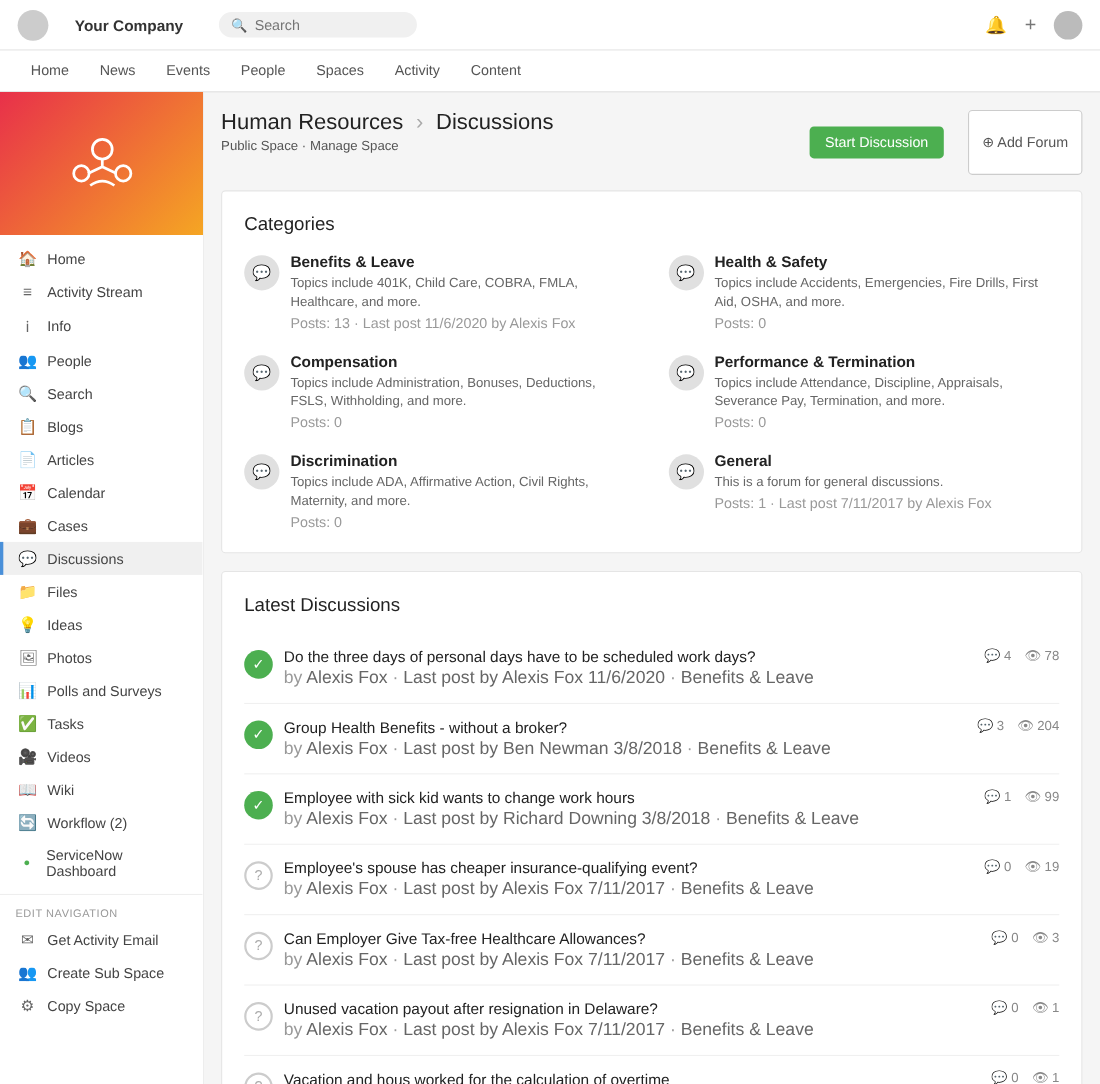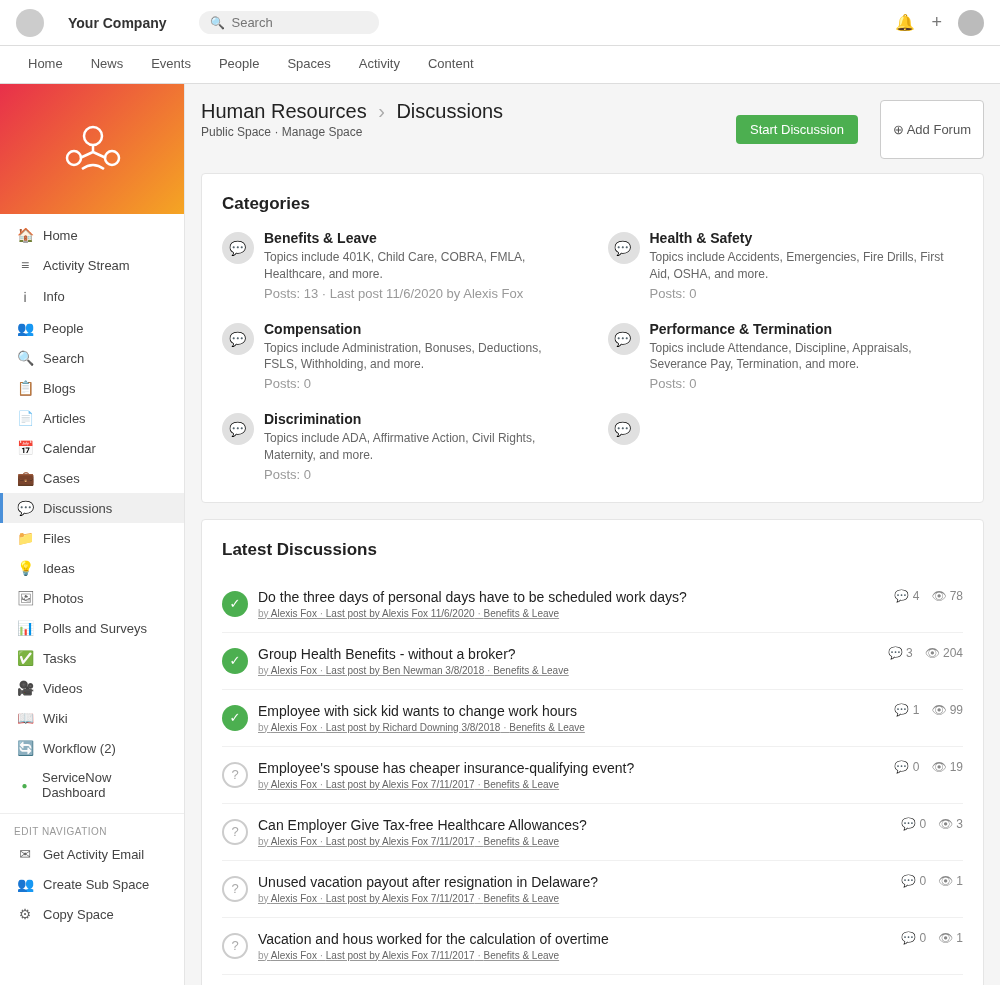"Categories" .card-title { font-weight: 700 -> 400 }
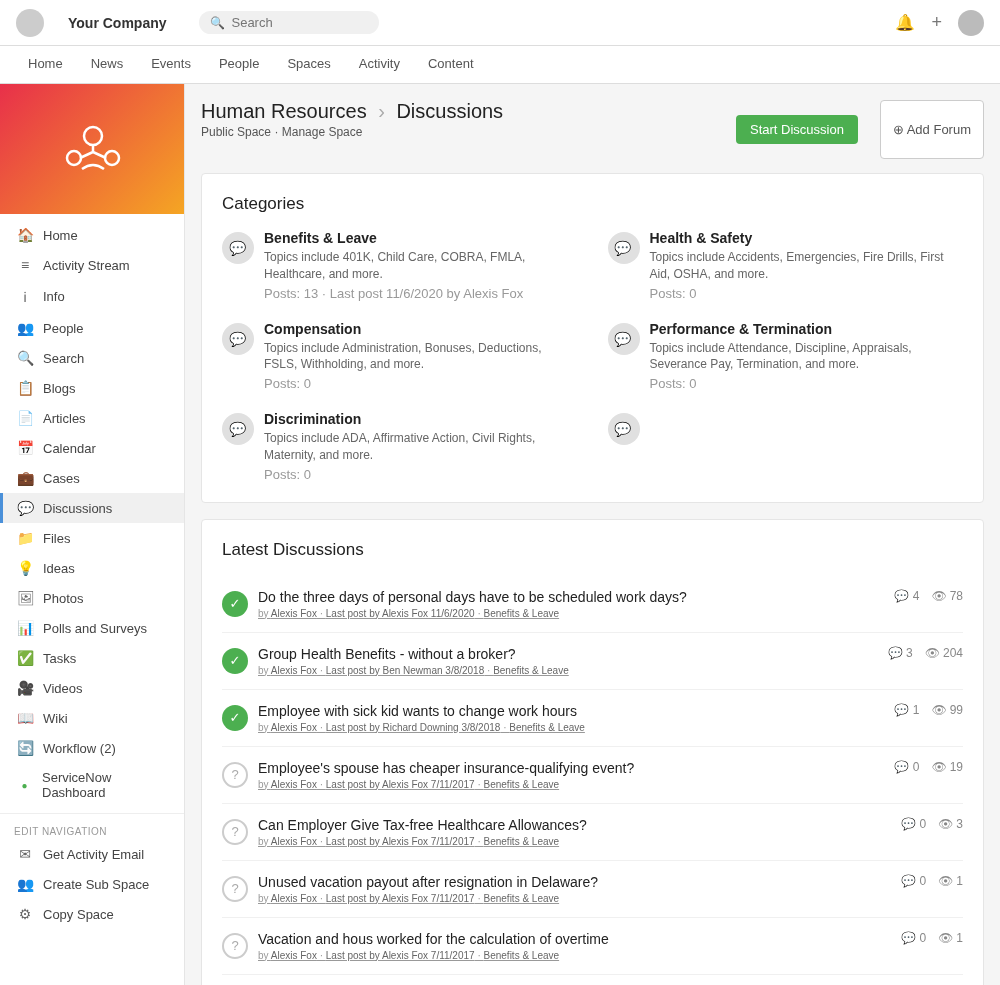"General" div.cat-body { html: none -> <div> <h3>General</h3> <p>This is a forum for general discussions.</p> <div>Posts: 1 · Last post 7/11/2017 by Alexis Fox</div> </div> }
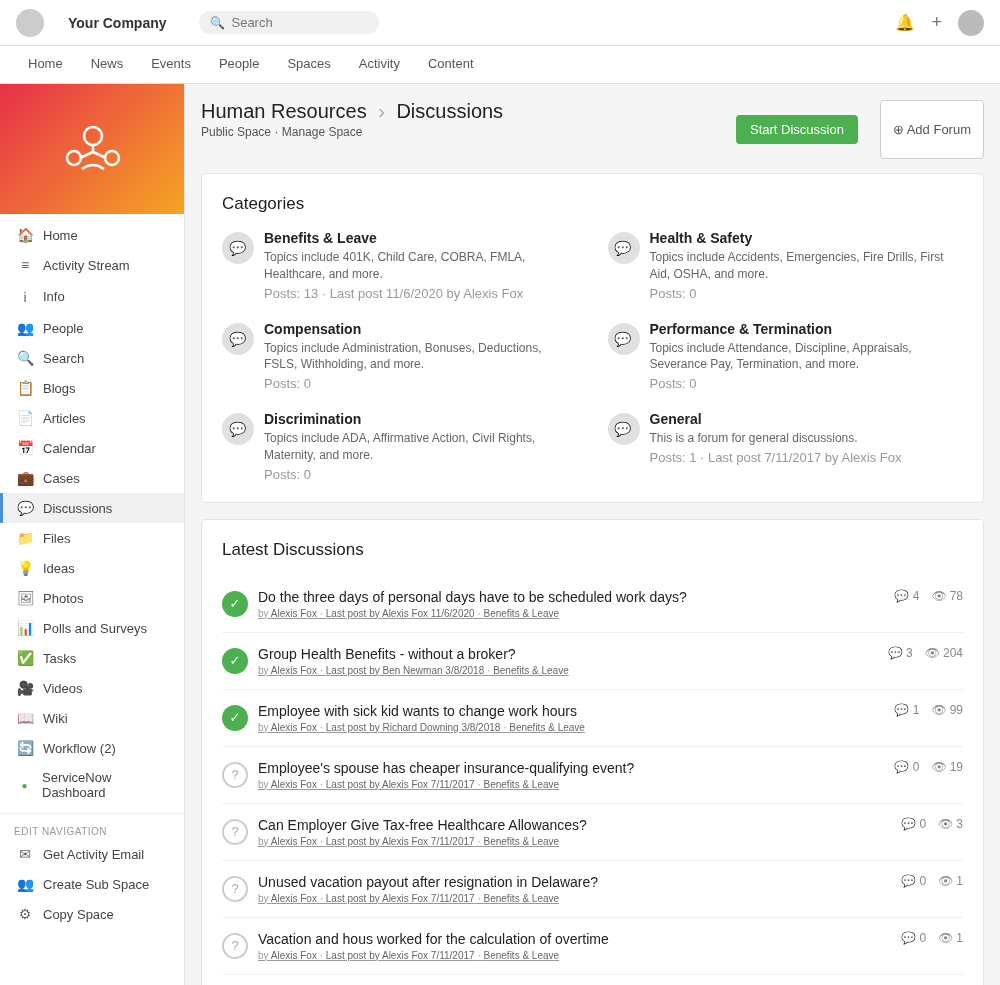"by Alexis Fox · Last" .disc-meta { font-size: 10px -> 16px; text-decoration: underline -> none }
